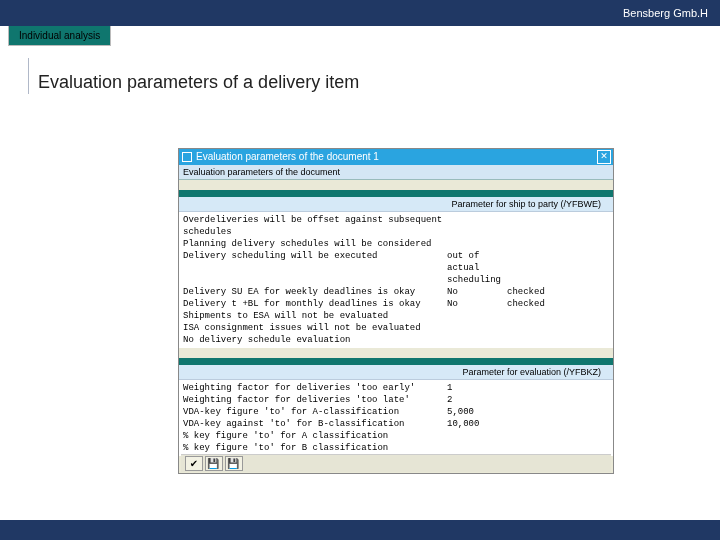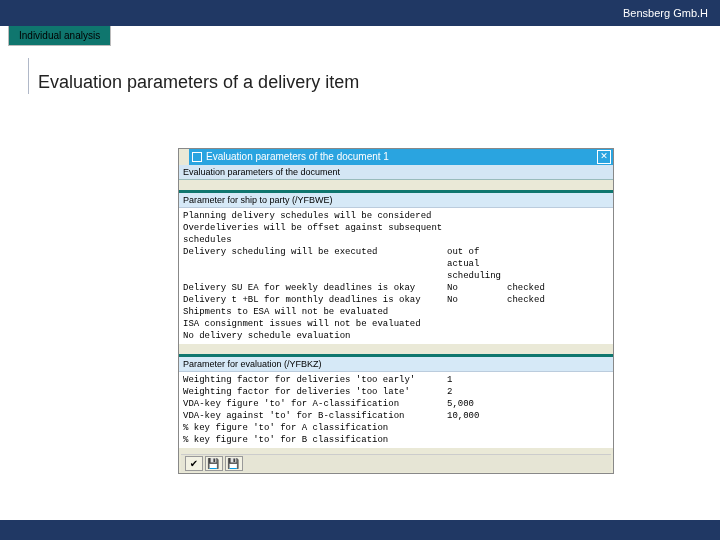"Evaluation parameters of the document 1" .sap-title { margin-left: 10px -> none }
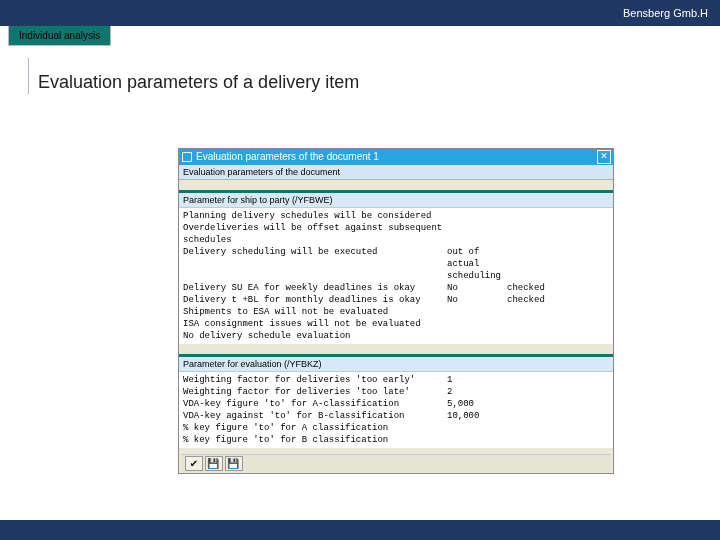"Parameter for ship to party" .param-header { border-top: 3px solid #0f766e -> 7px solid #0f766e; padding: 2px 4px -> 2px 12px; text-align: none -> right }
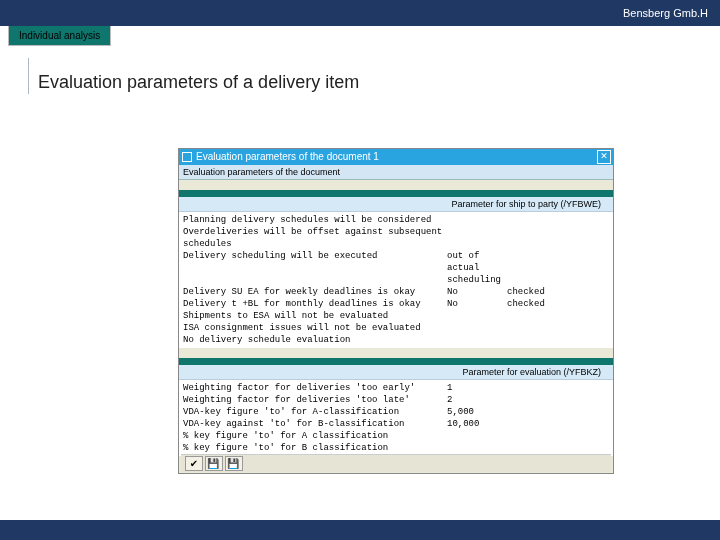"Planning delivery schedules will be" div.row { order: before "Overdeliveries will be offset against" -> after "Overdeliveries will be offset against" }
